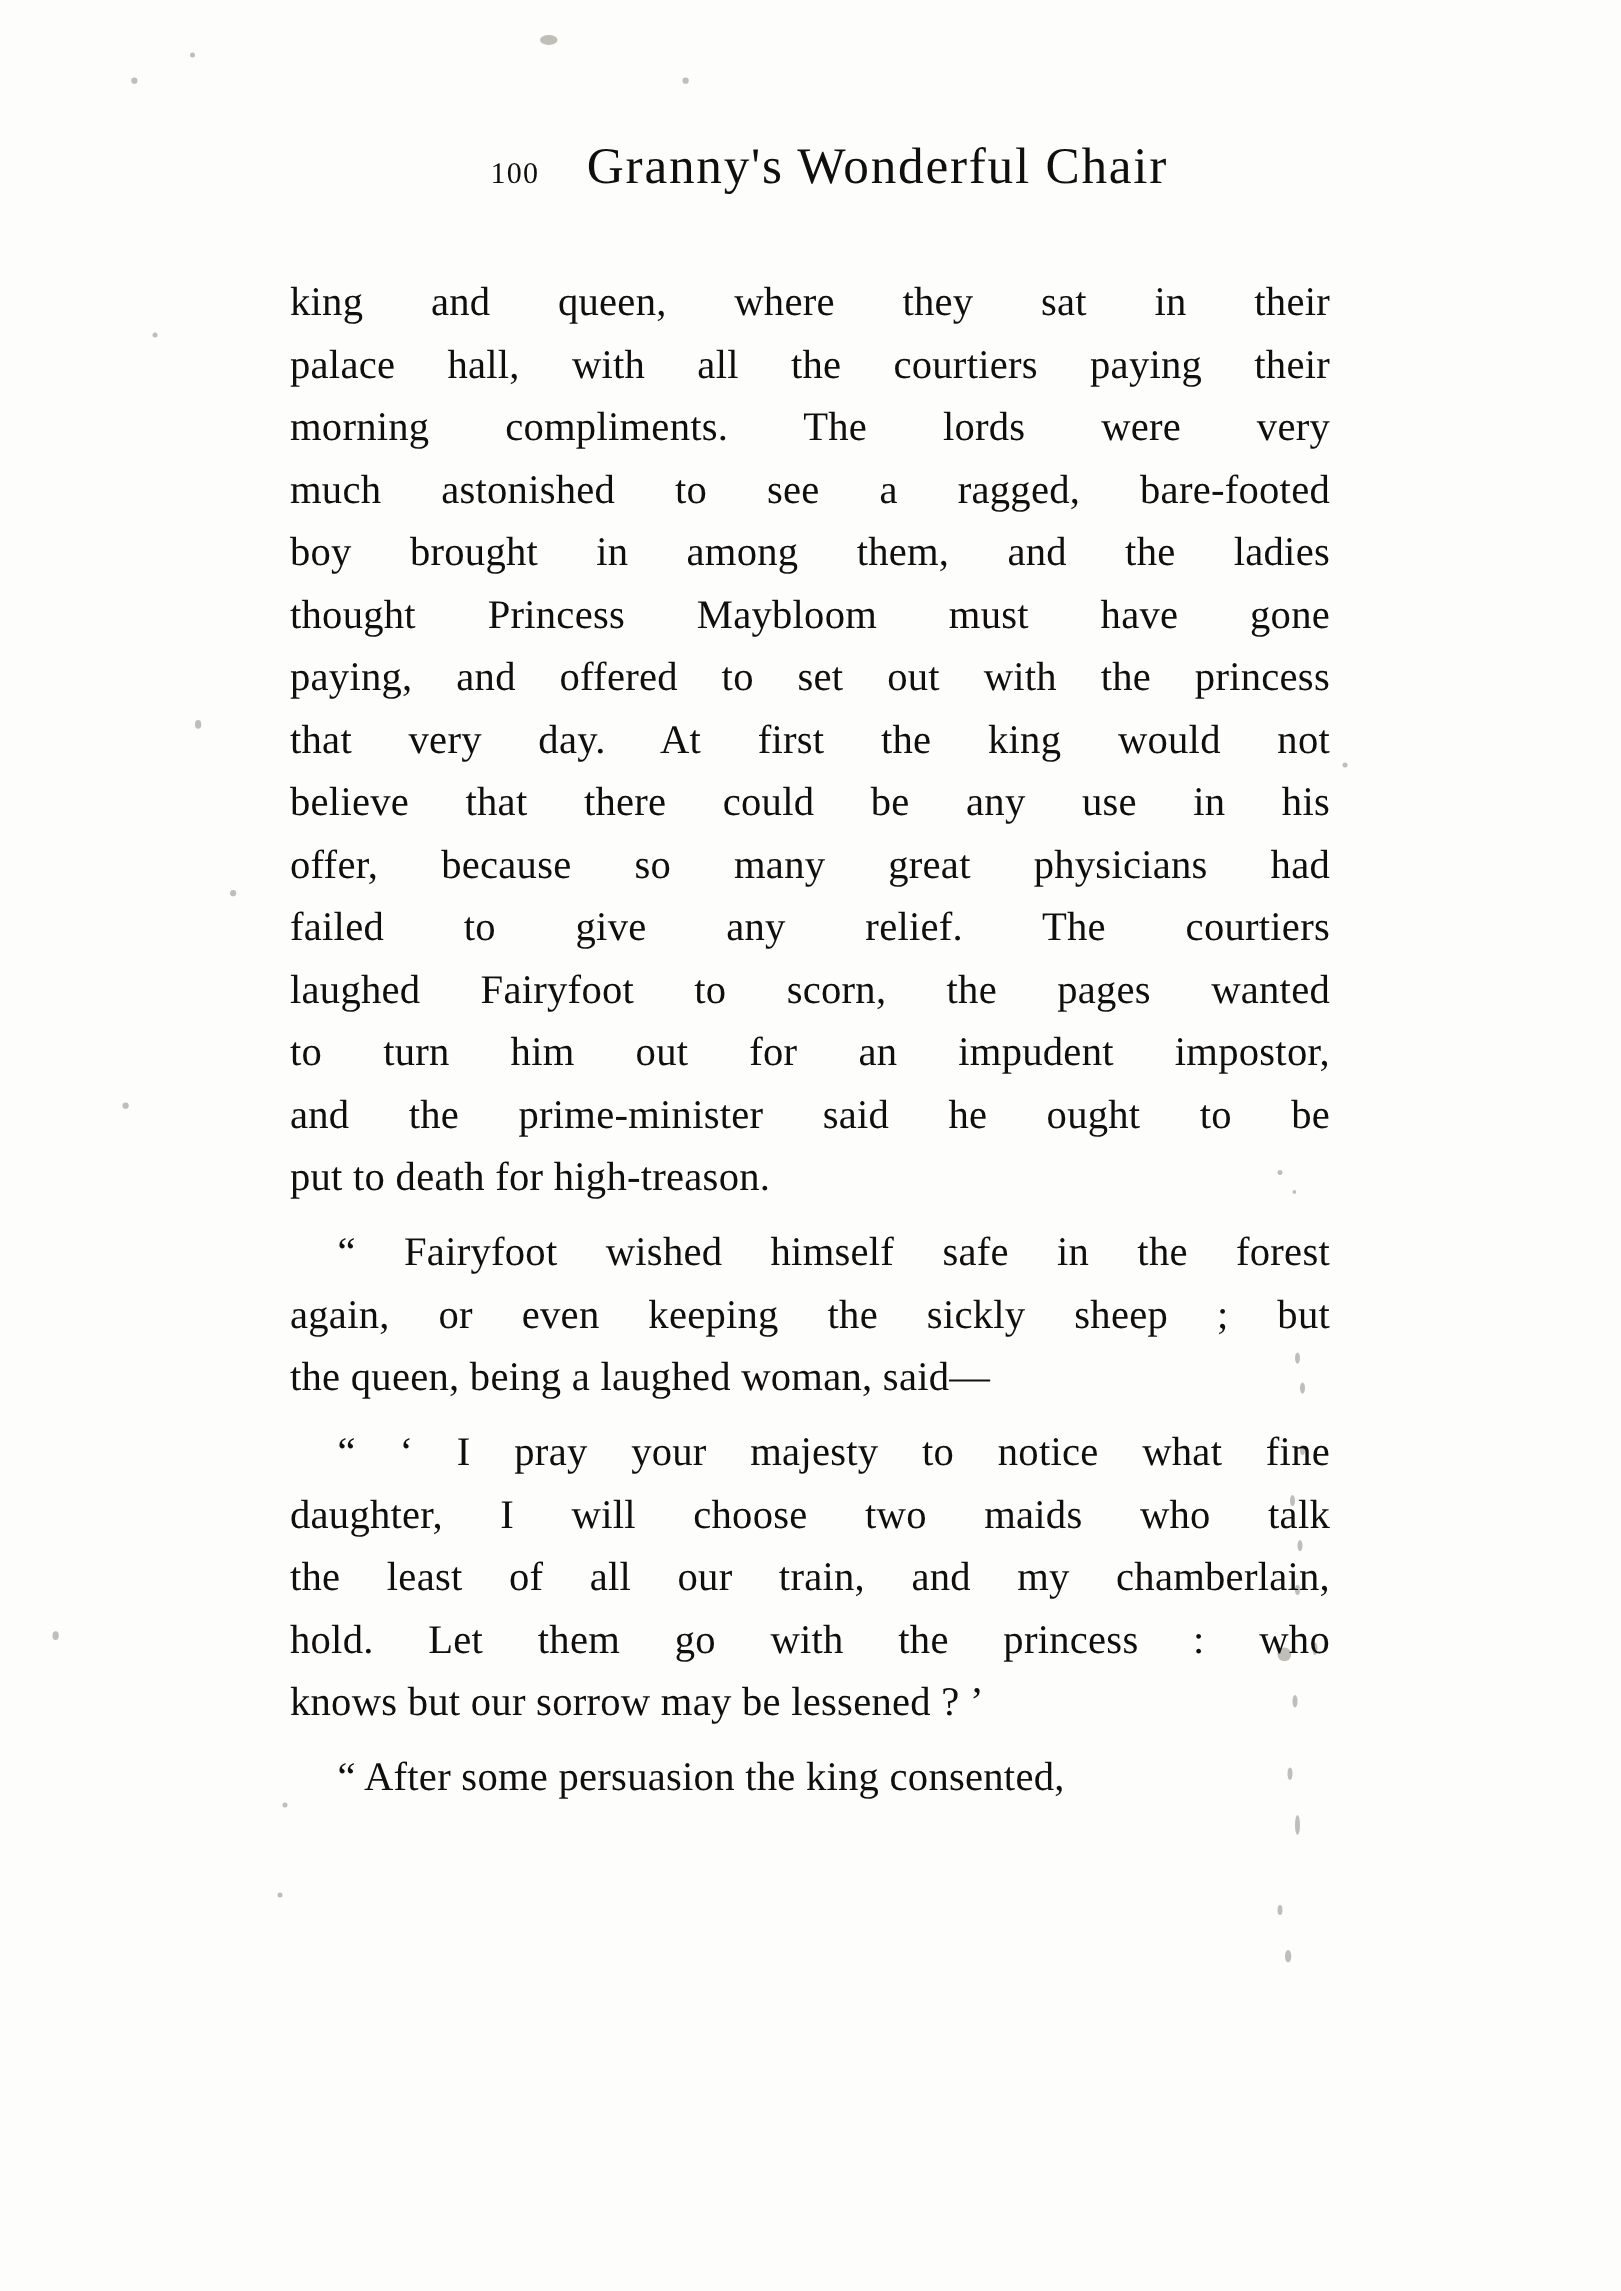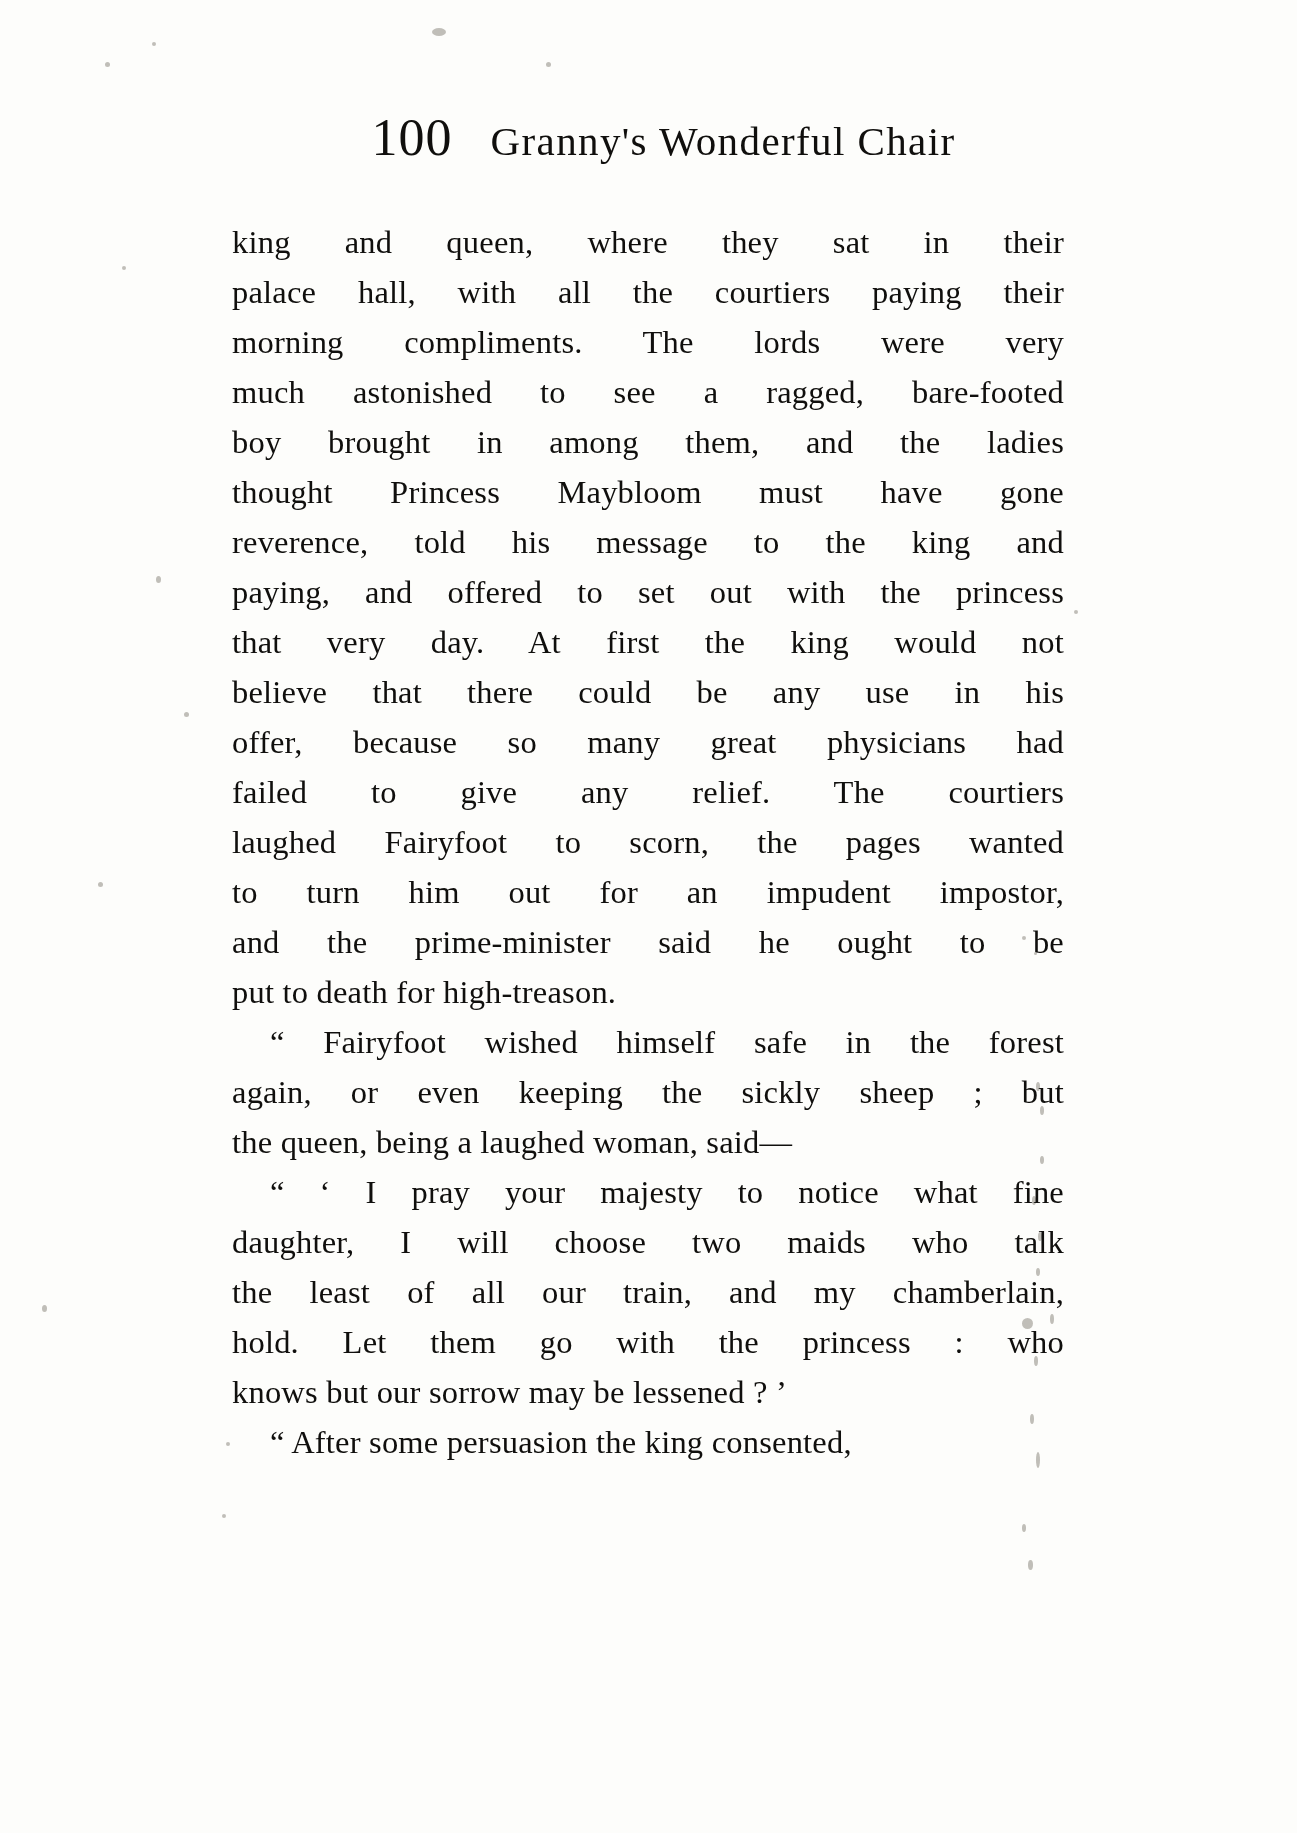"100" .header .folio { font-size: 52px -> 24px }
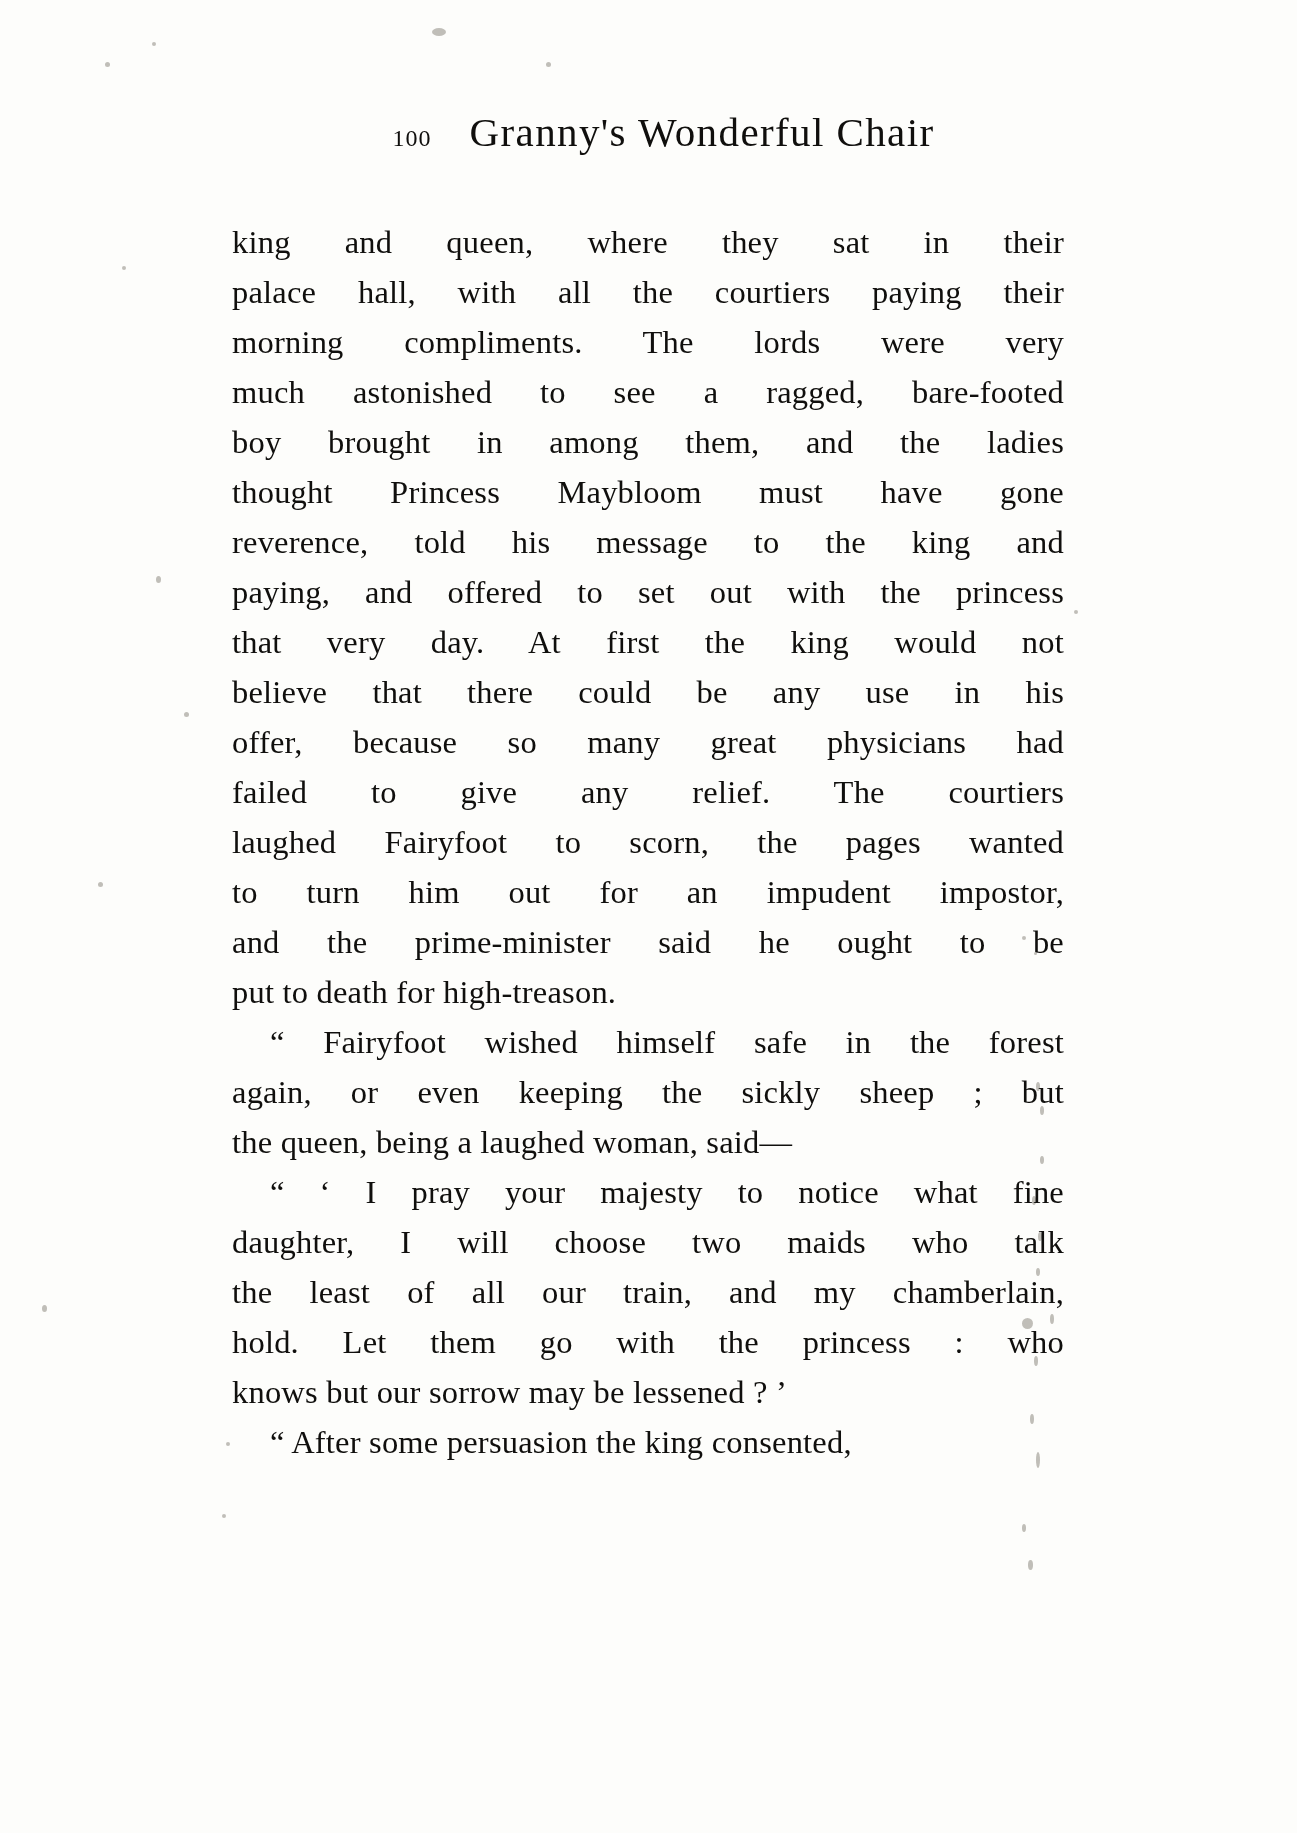"reverence, told his message to" span.line { html: <span>reverence, told his message to the king and</span> -> none }
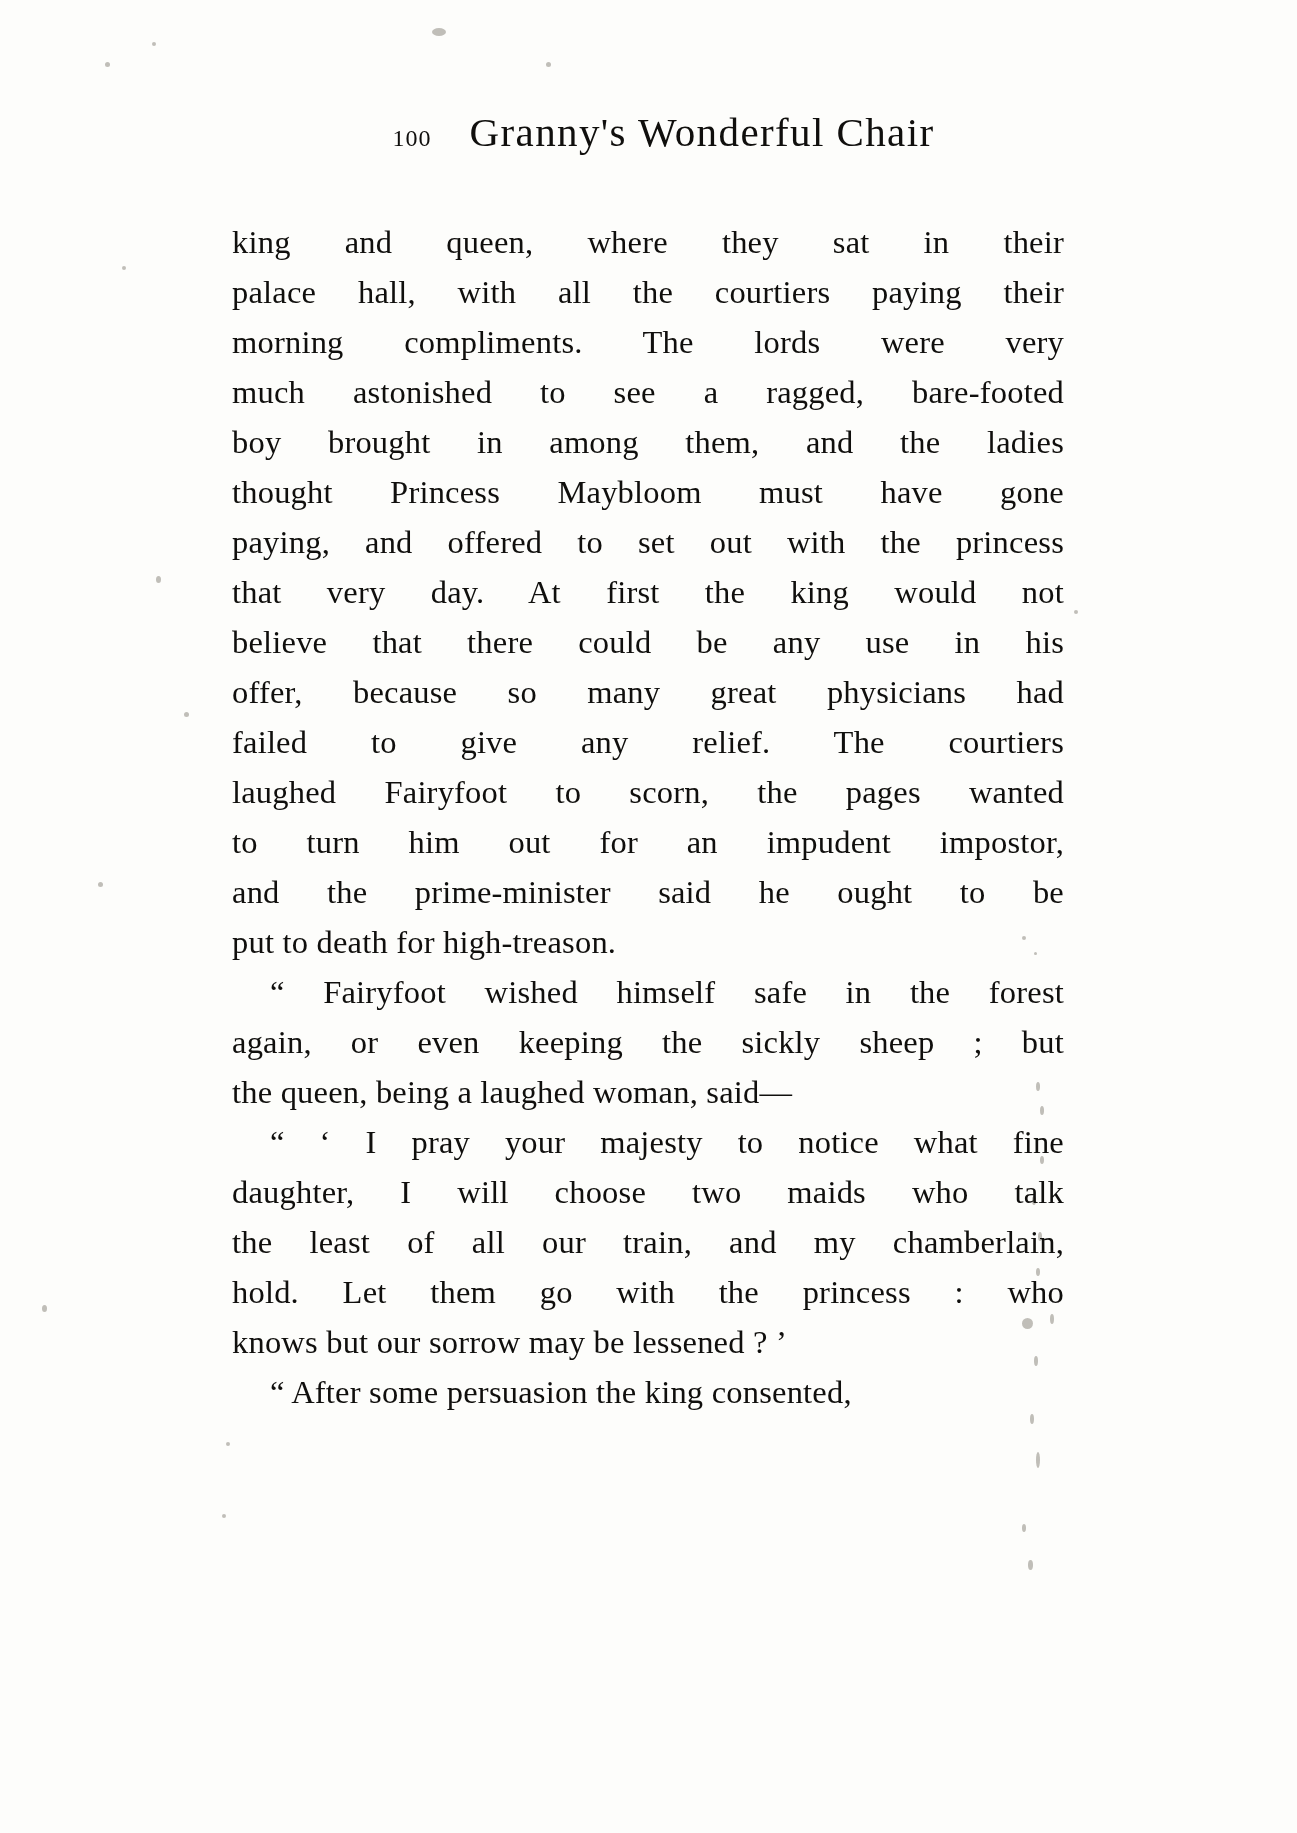"“ Fairyfoot wished himself safe" .line.ind { margin-top: none -> 10px }
